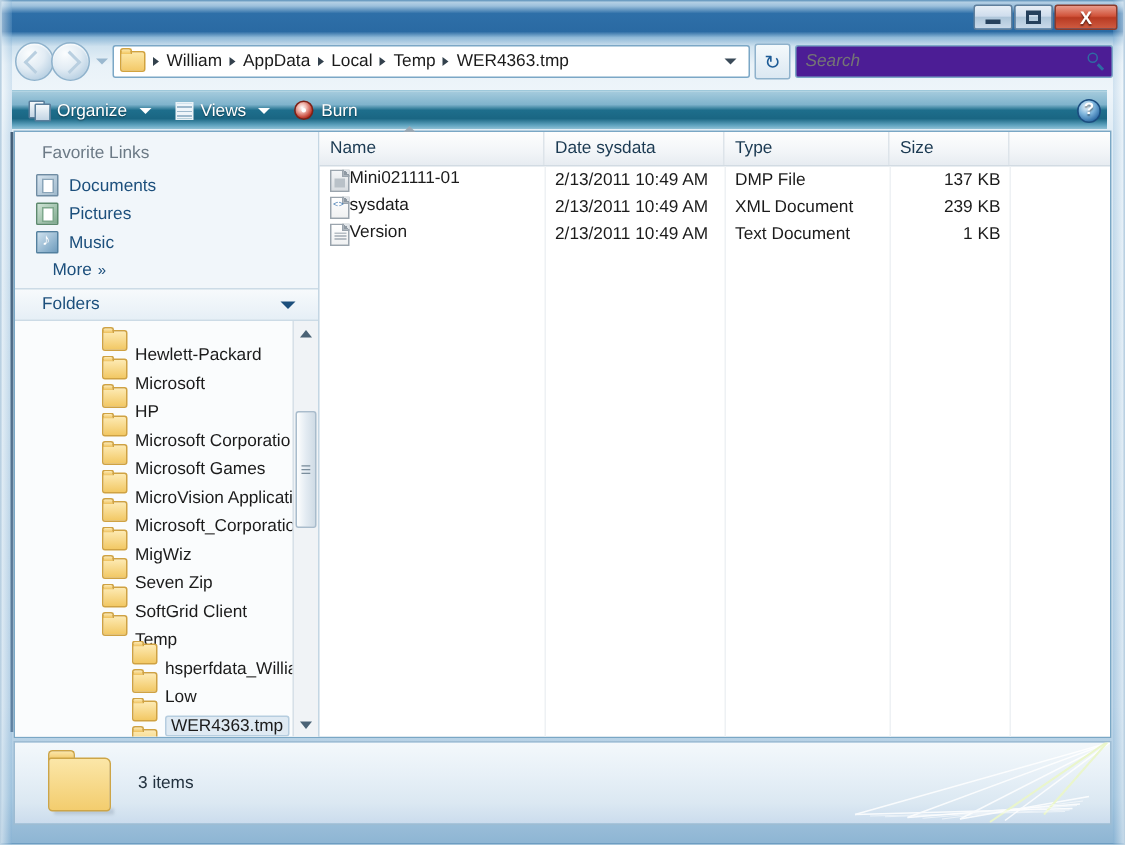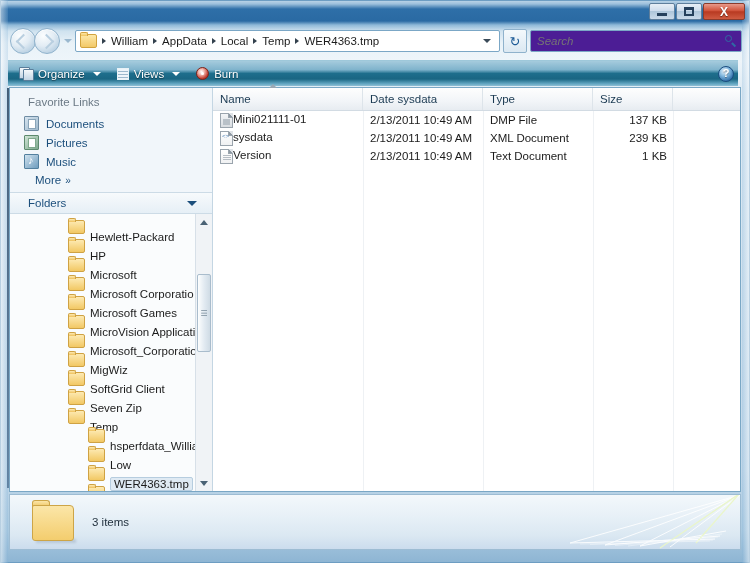"HP" div.tree-row { order: before "Microsoft" -> after "Microsoft" }
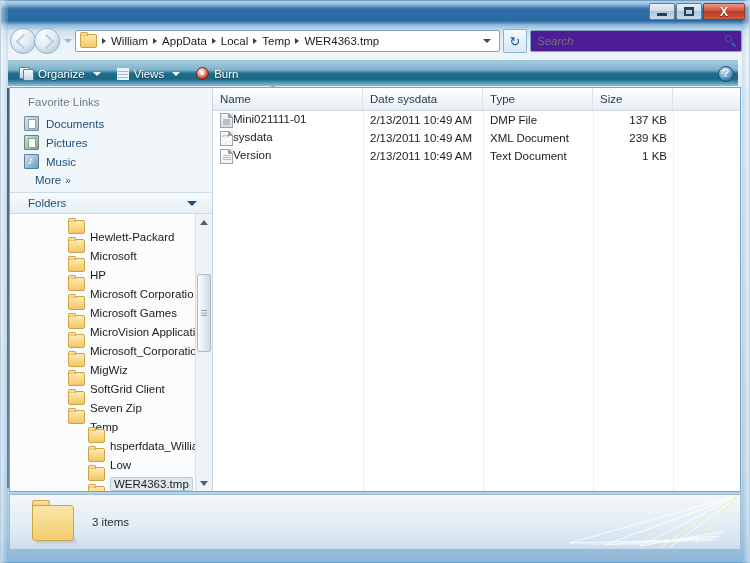"SoftGrid Client" div.tree-row { order: before "Seven Zip" -> after "Seven Zip" }
